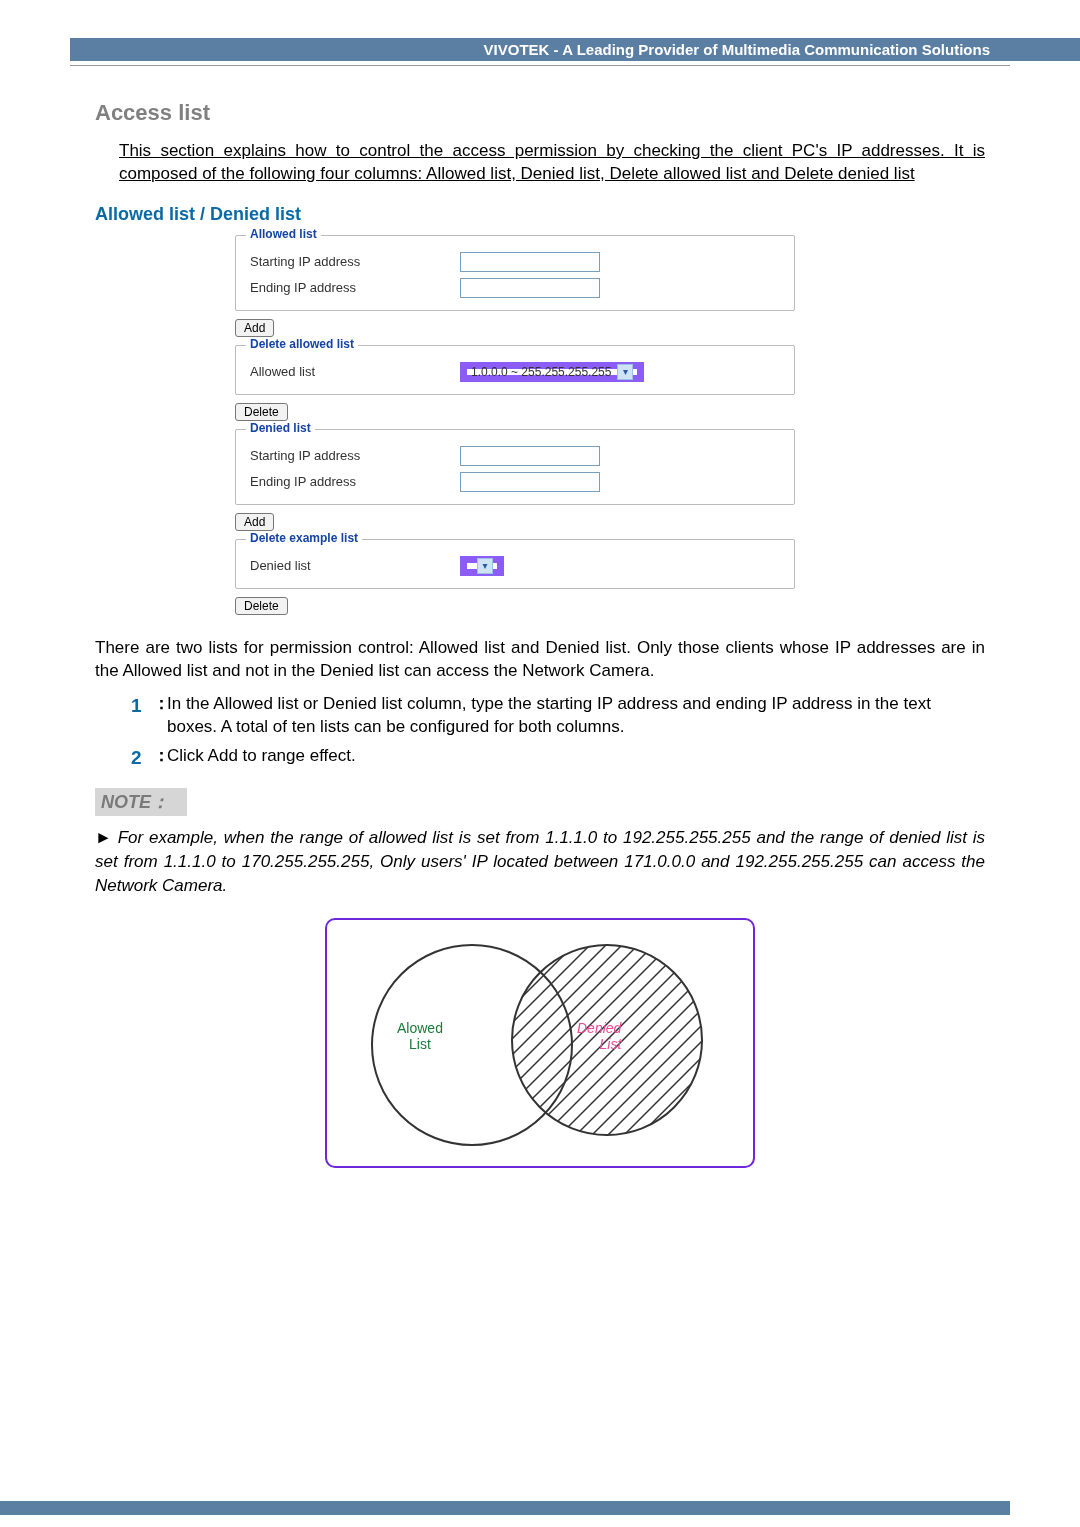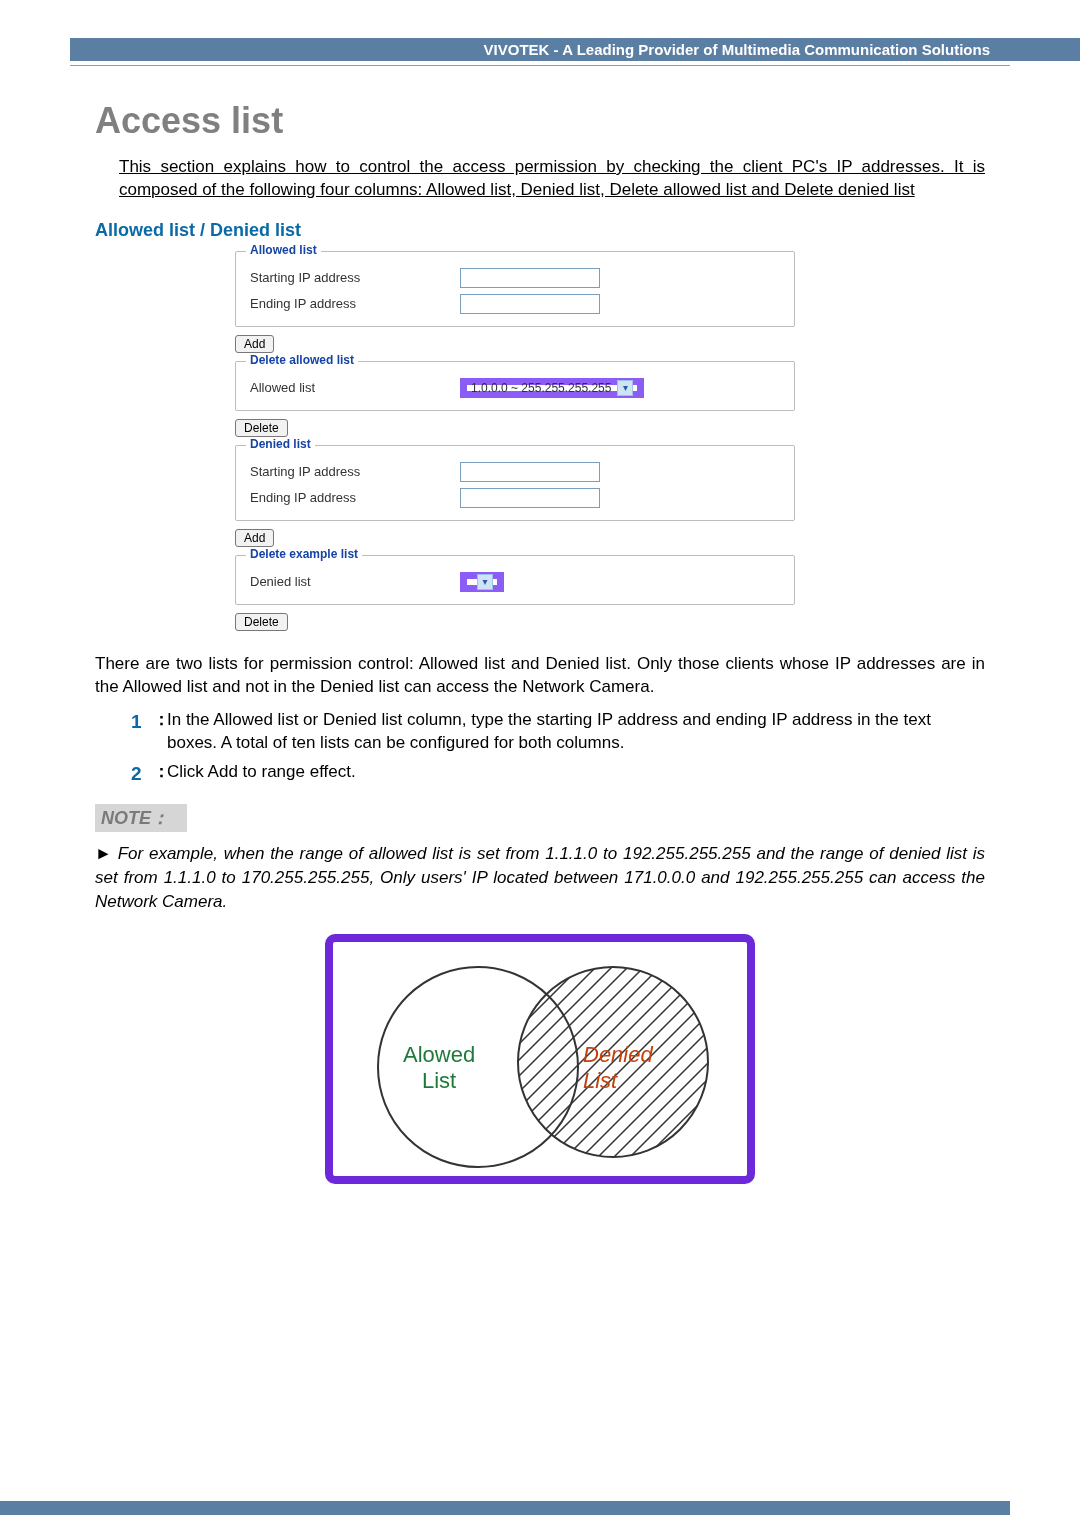"Access list" h1.page-title { font-size: 36px -> 22px }
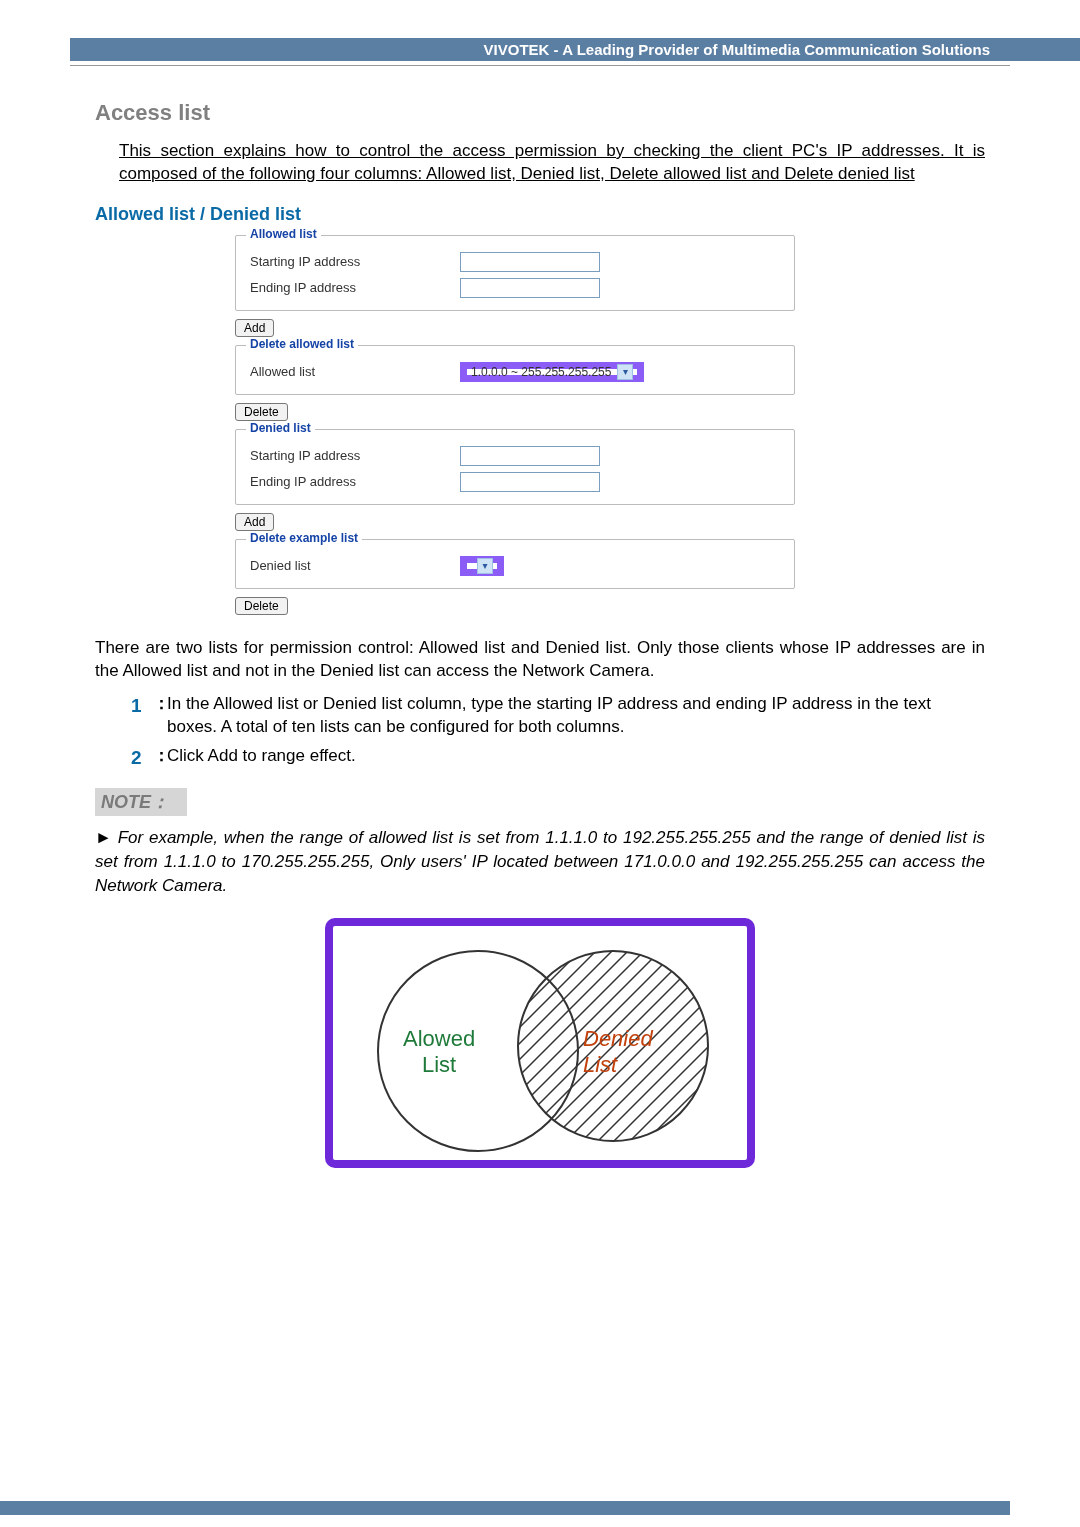"Alowed" .diagram-box { border: 8px solid #6d28d9 -> 2px solid #6d28d9; font-size: 22px -> 14px }
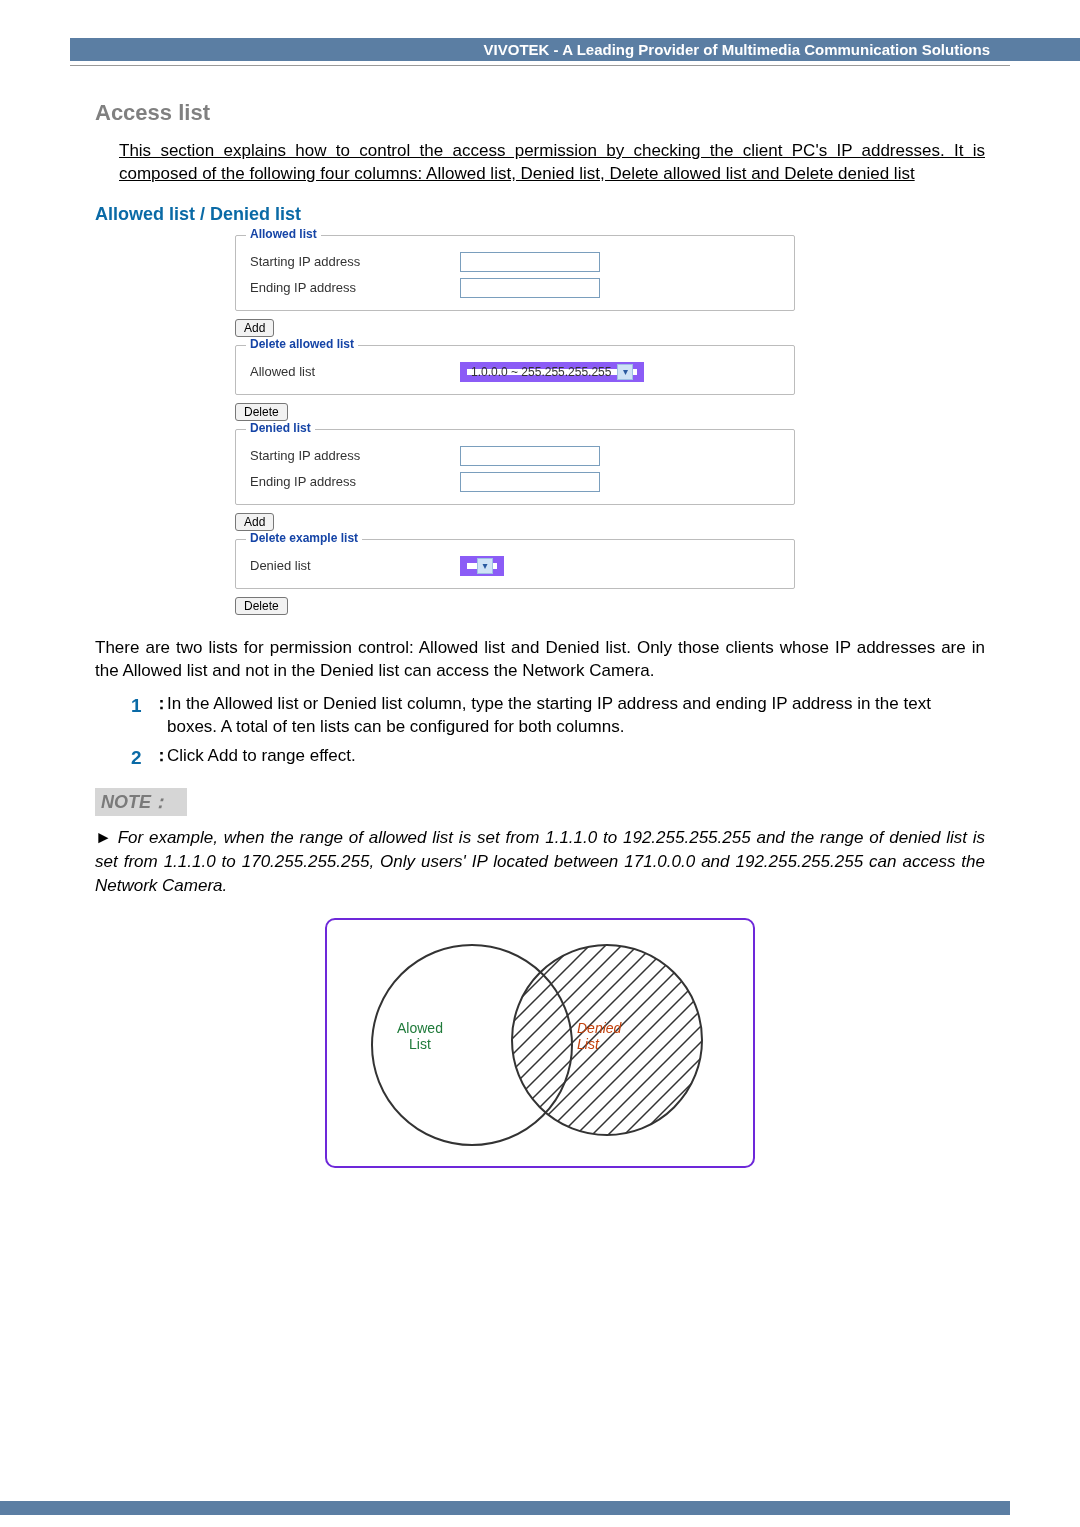"Denied" div { color: #c2410c -> #ec4899; text-align: left -> right }
